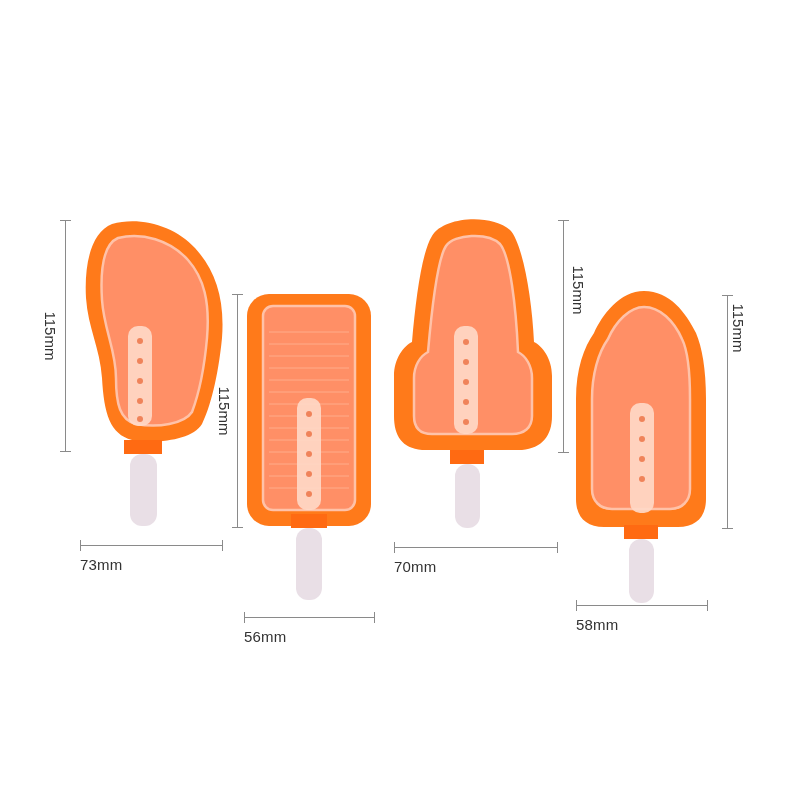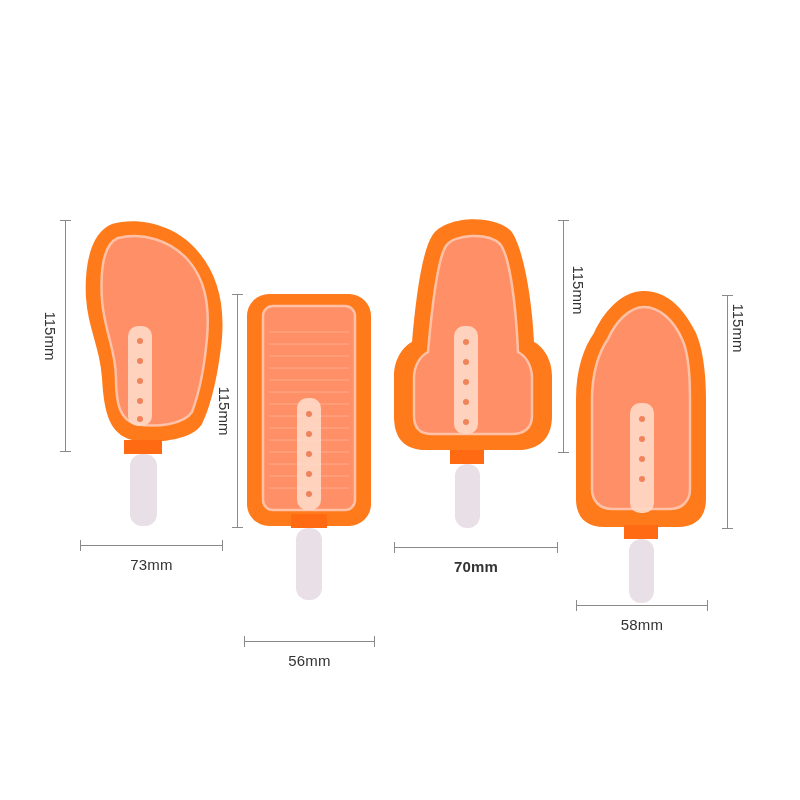"73mm" .dim-h .label { text-align: center -> left }
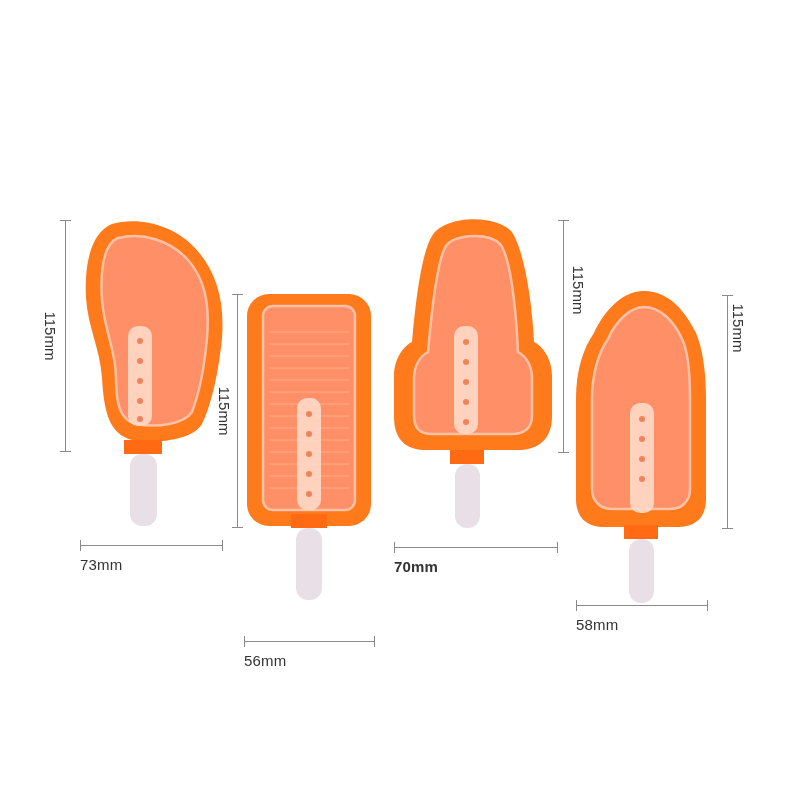"70mm" div.dim-h { font-weight: bold -> none }
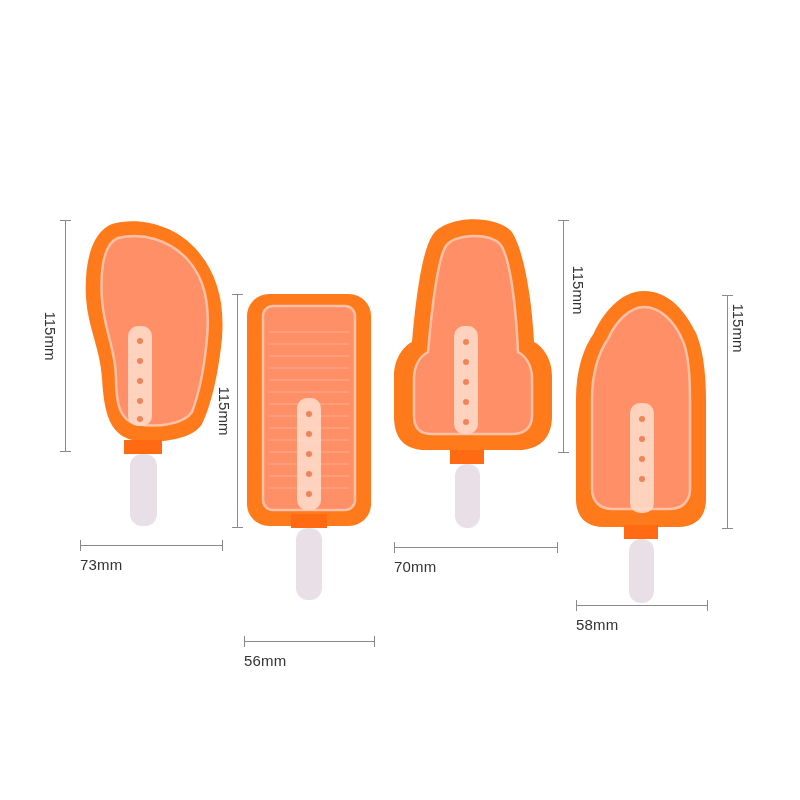"56mm" div.dim-h { top: 636px -> 612px }
